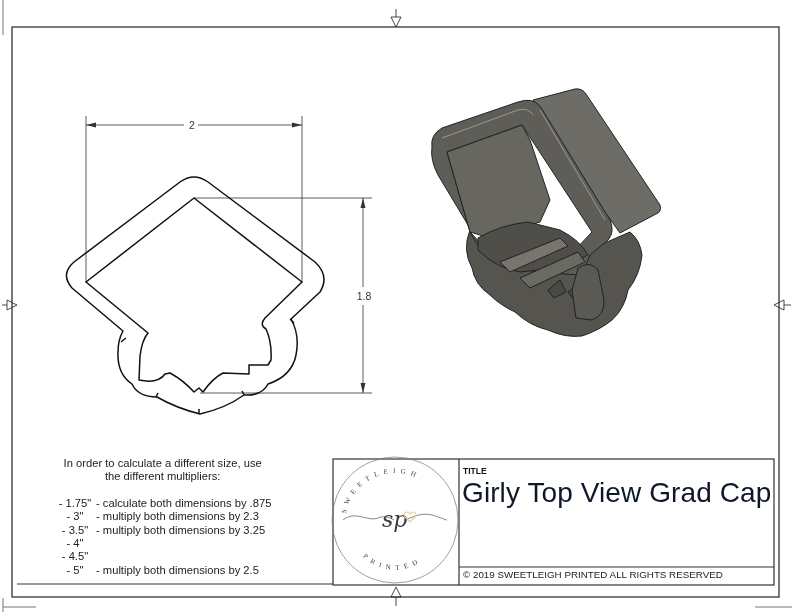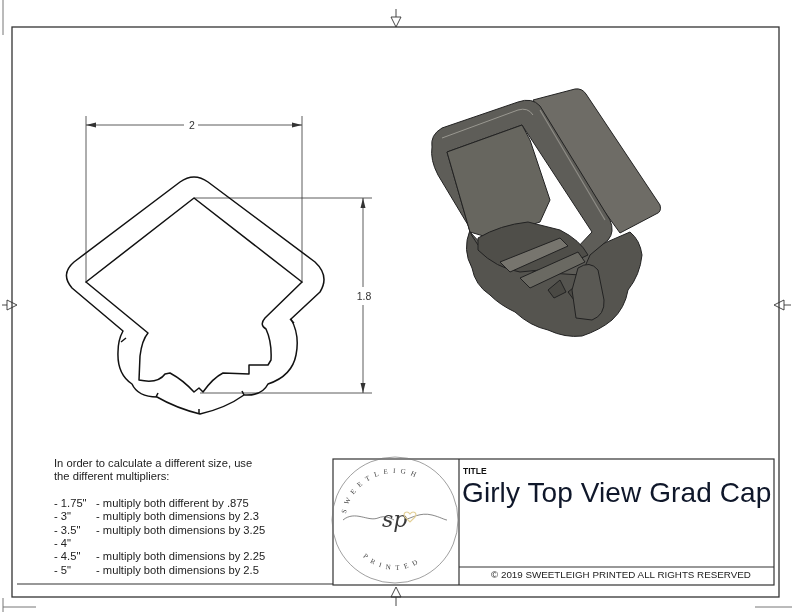"In order to calculate a" .notes { text-align: none -> center }
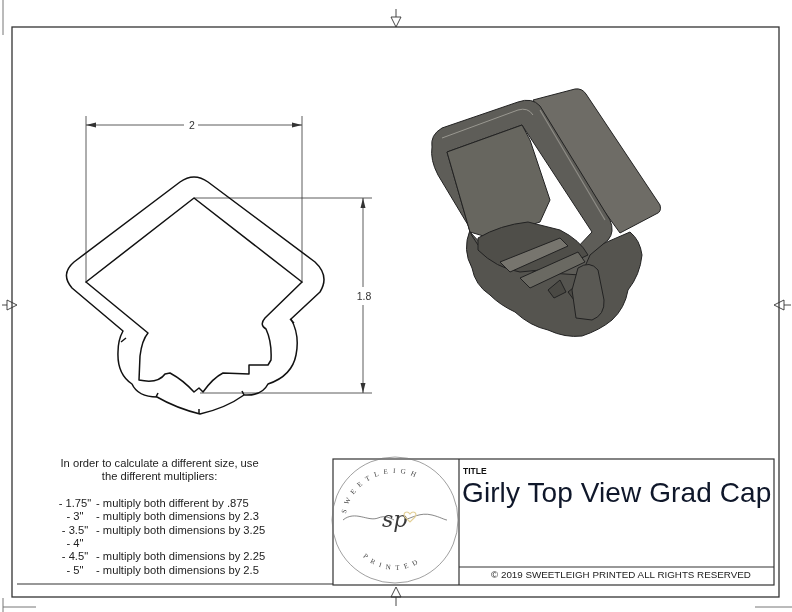"- multiply both different by" span { text: multiply both different -> calculate both dimensions }
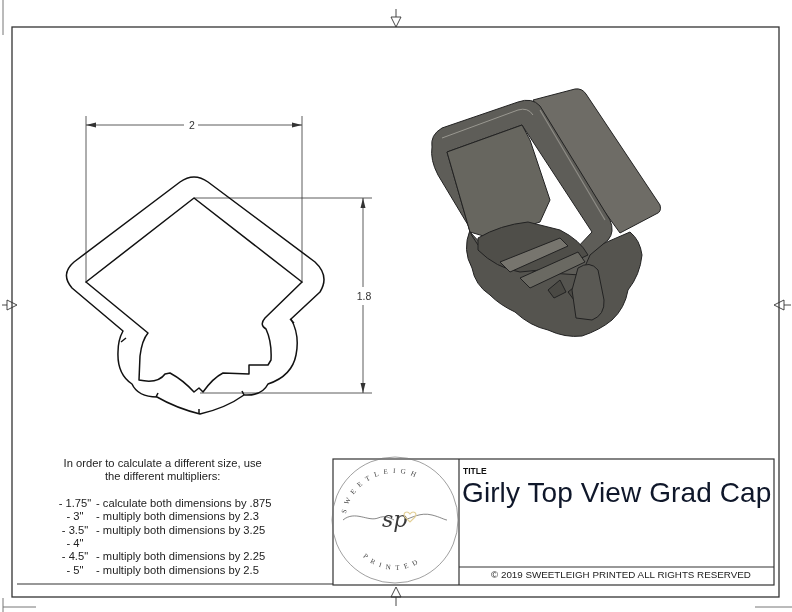"- multiply both dimensions by 2.25" span { html: <span>- multiply both dimensions by 2.25</span> -> none }
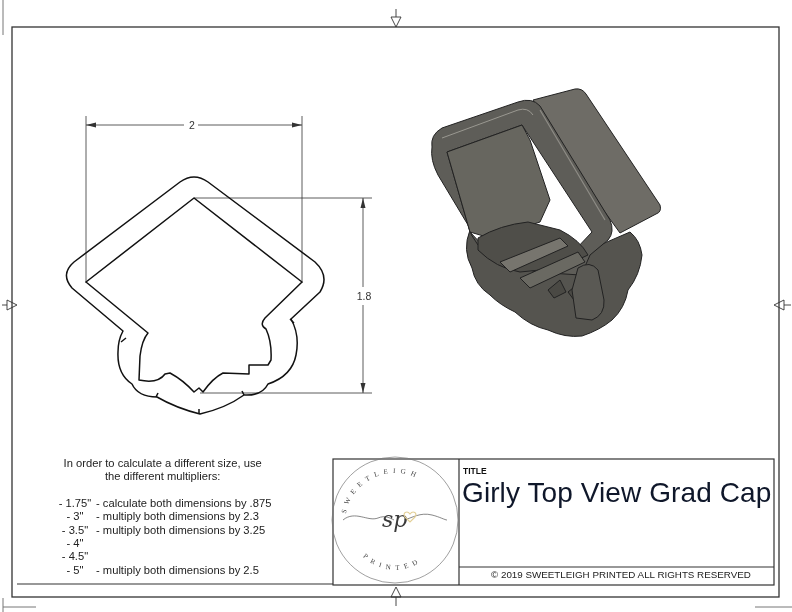"© 2019 SWEETLEIGH PRINTED ALL" .copyright { margin-left: 28px -> none }
